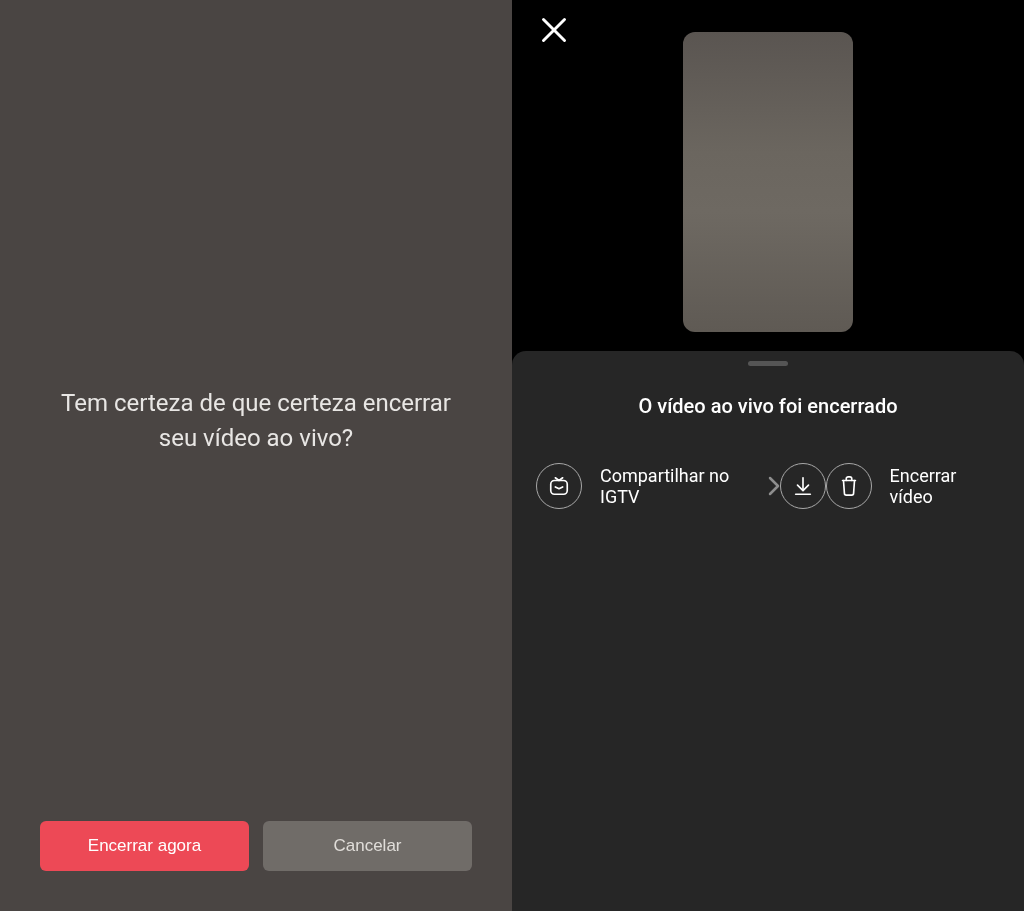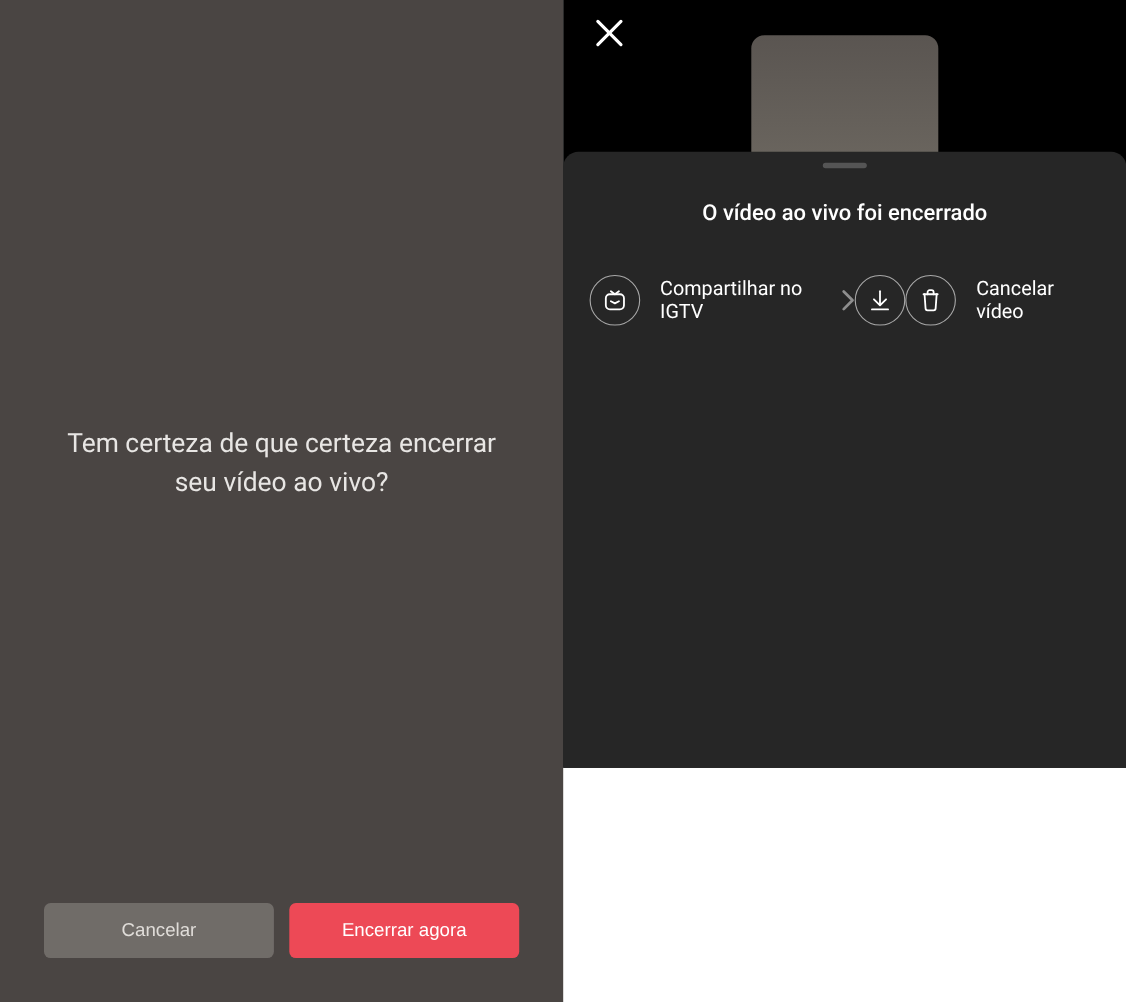"O vídeo ao vivo foi" .right-panel { height: 698px -> 911px }
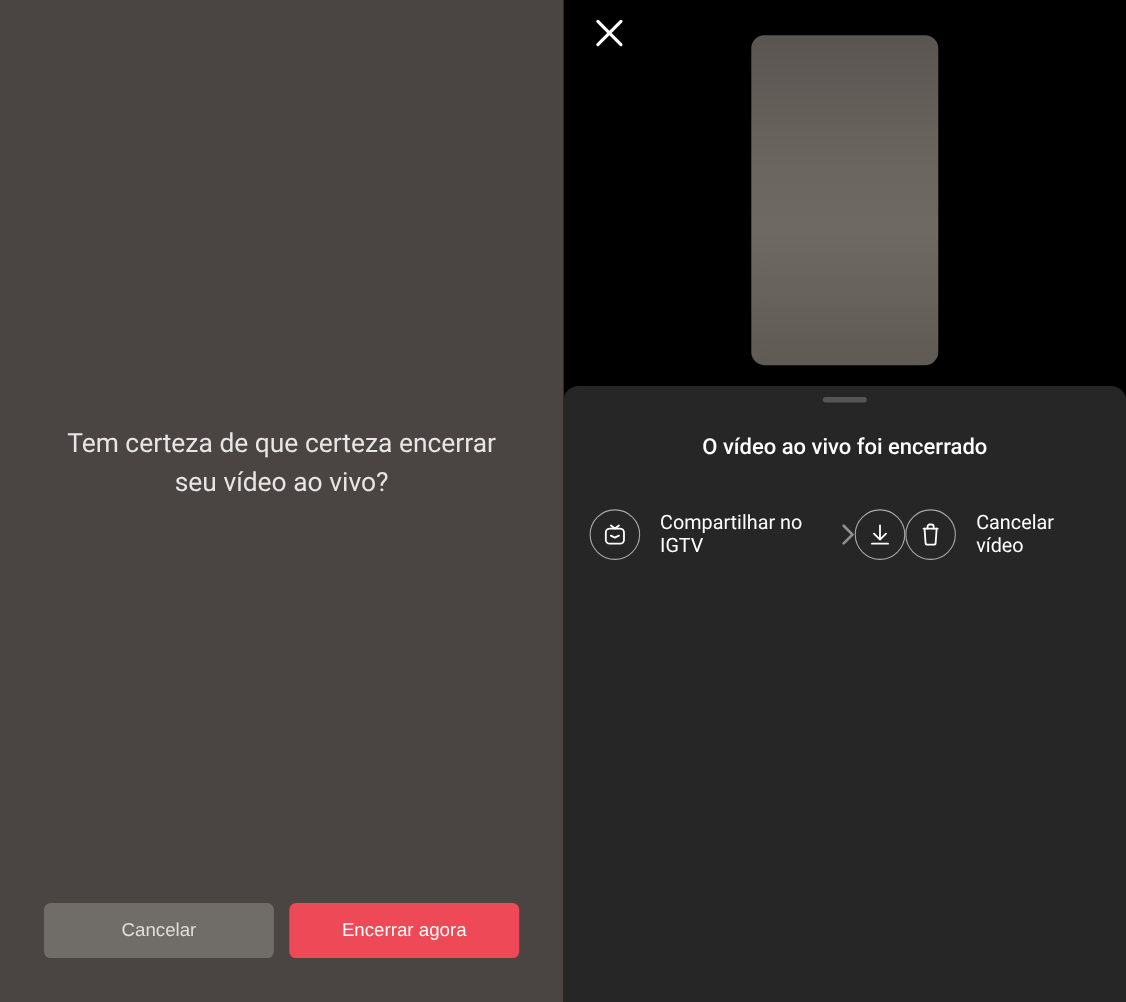"Cancelar vídeo" div.option-label { text: Cancelar -> Encerrar }
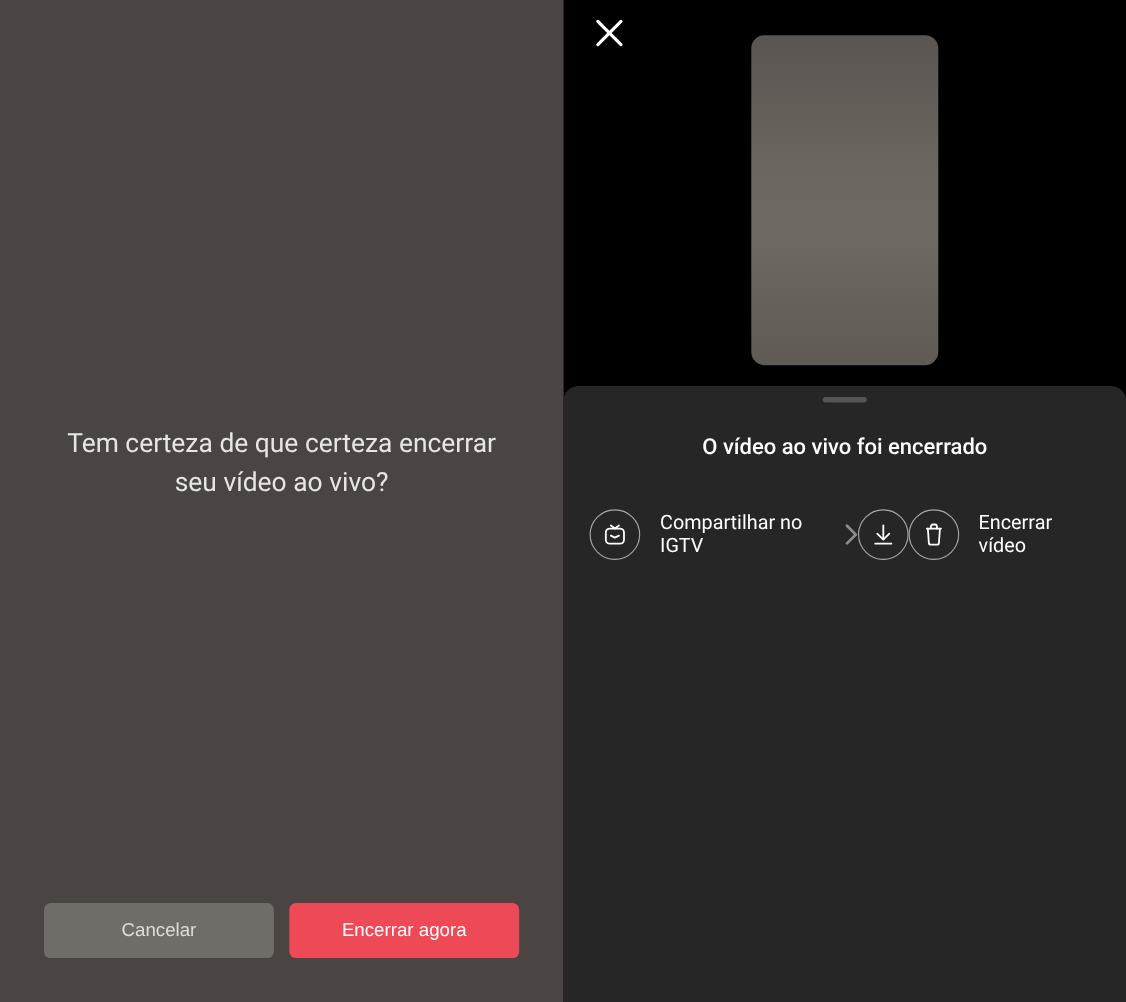"Cancelar" button.btn { order: before "Encerrar agora" -> after "Encerrar agora" }
